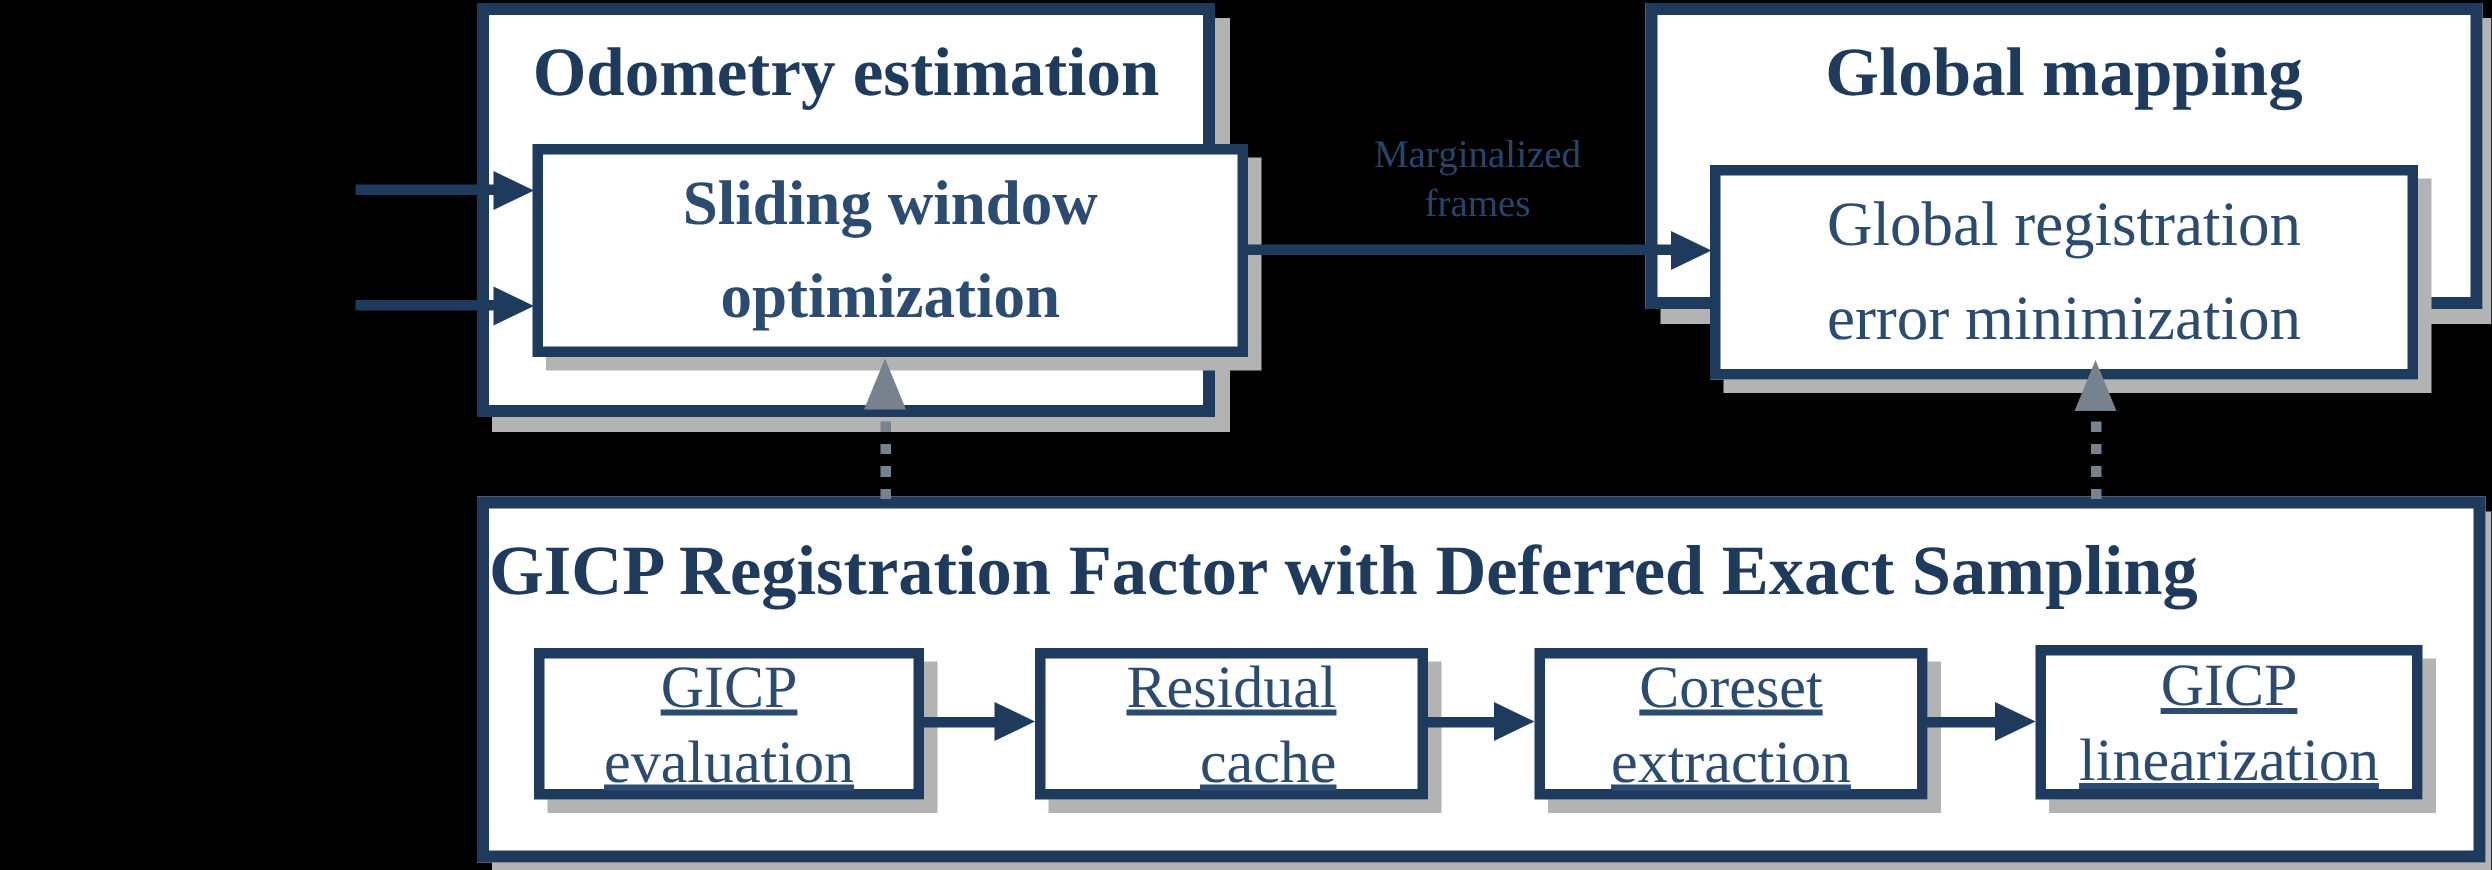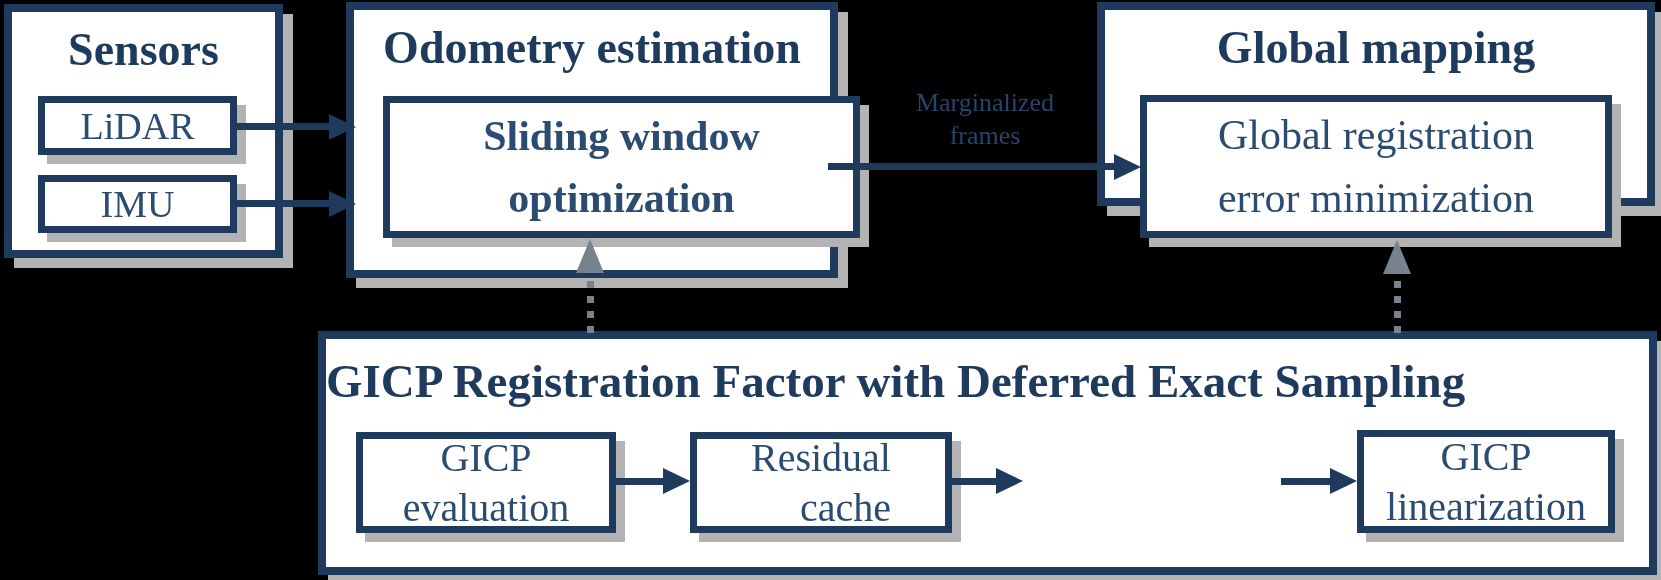"Sensors" div.box { html: <div> <div>Sensors</div> <div> <span>LiDAR</span> </div> <div> <span>IMU</span> </div> </div> -> none }
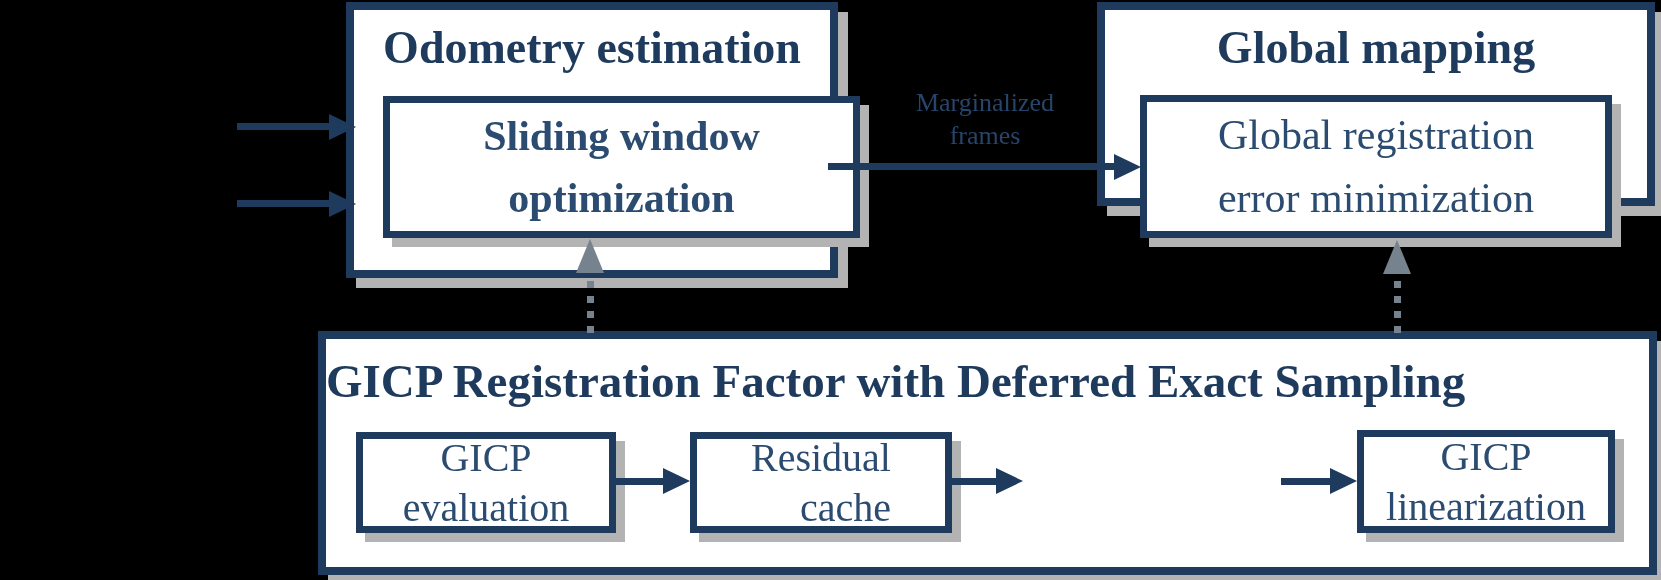"Odometry estimation" div.box { margin-left: 28px -> none }
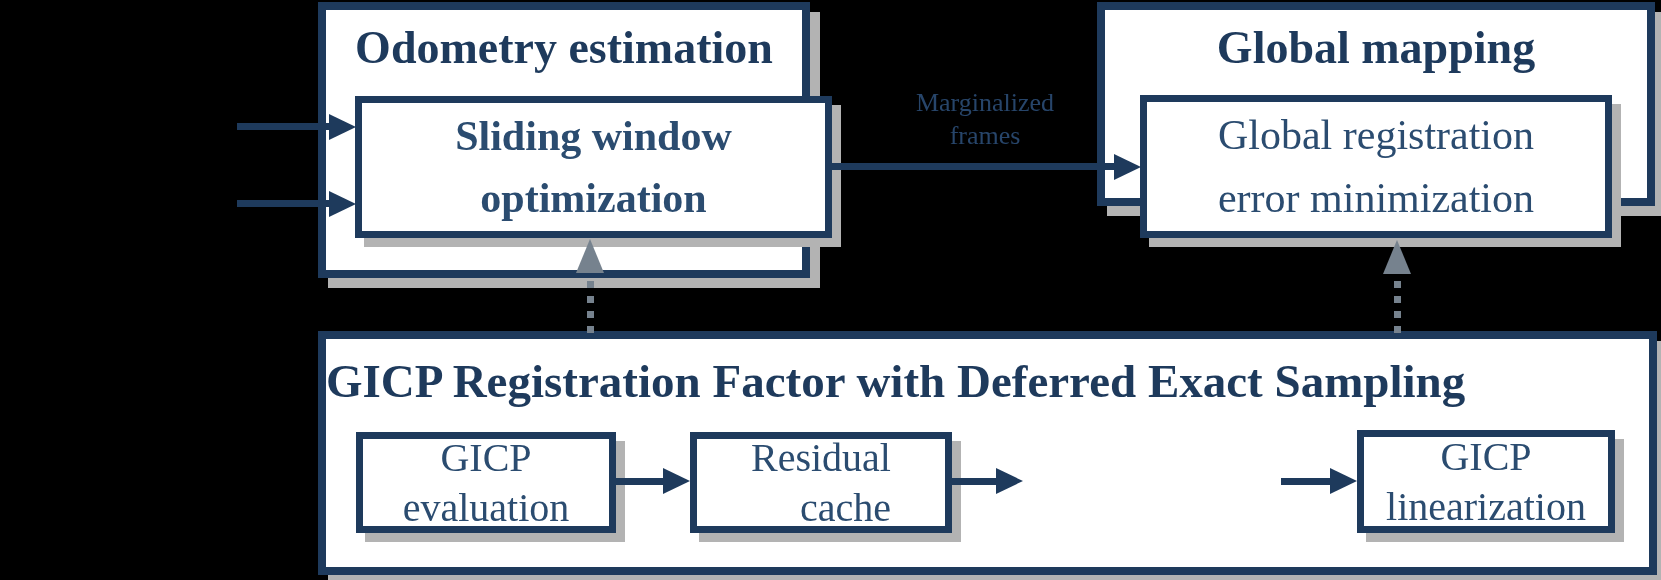"Global registration" div.inner { top: 85px -> 100px }
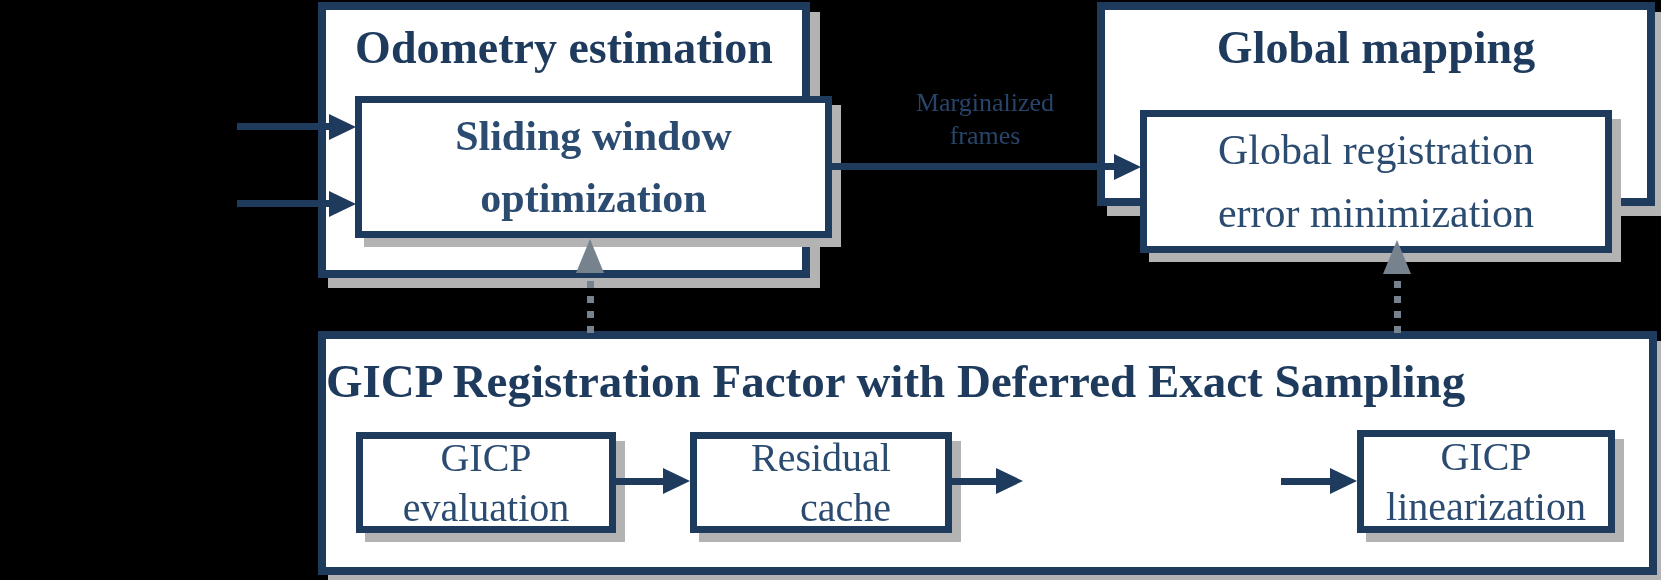"GICP" .step-label { text-decoration: none -> underline }
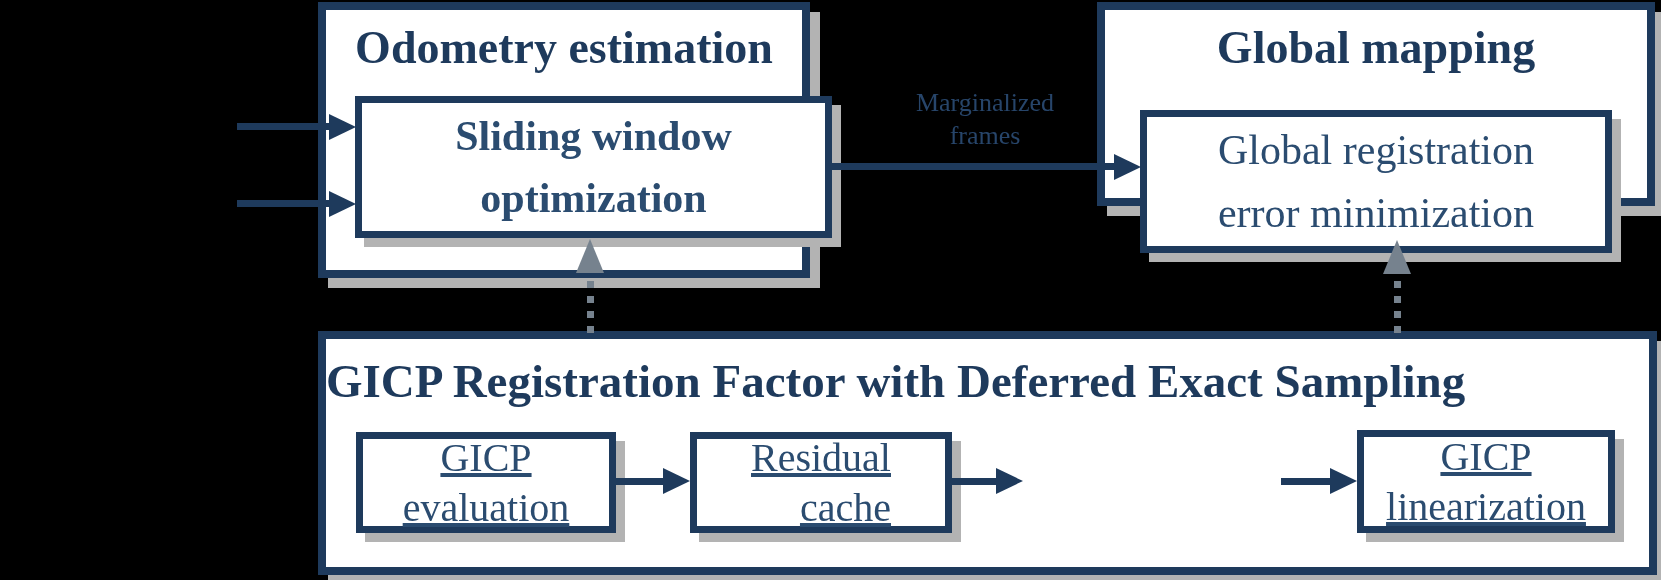"Coreset" div.inner { html: none -> <div> <span>Coreset extraction</span> </div> }
